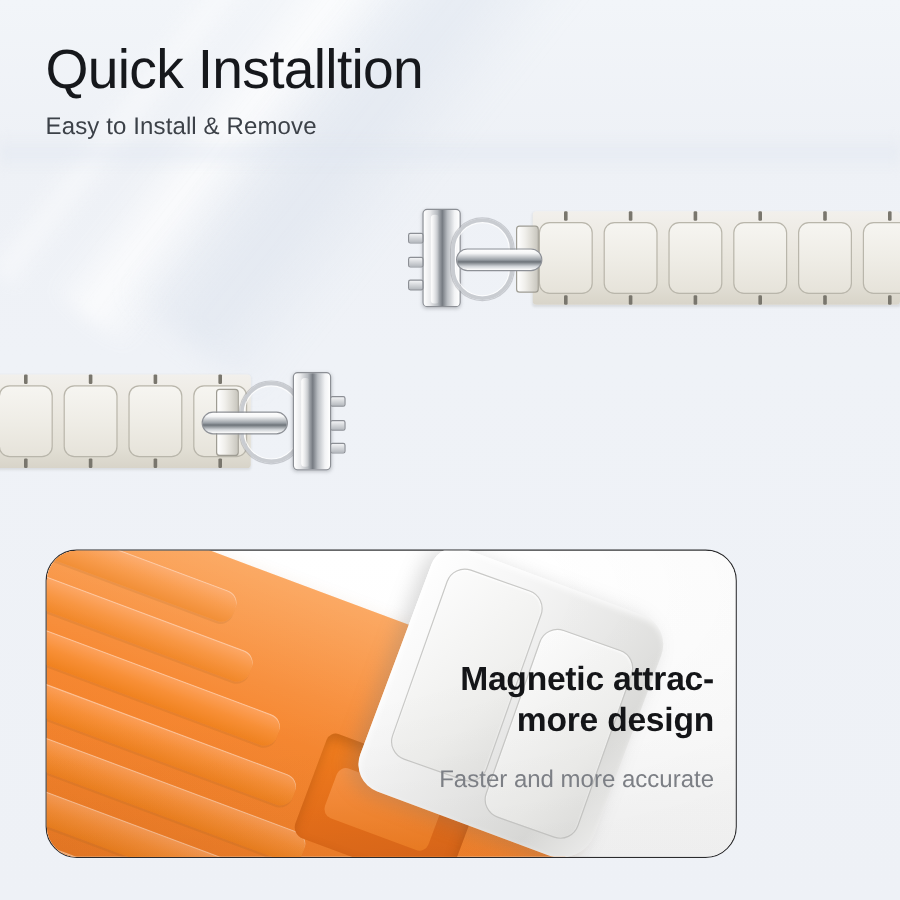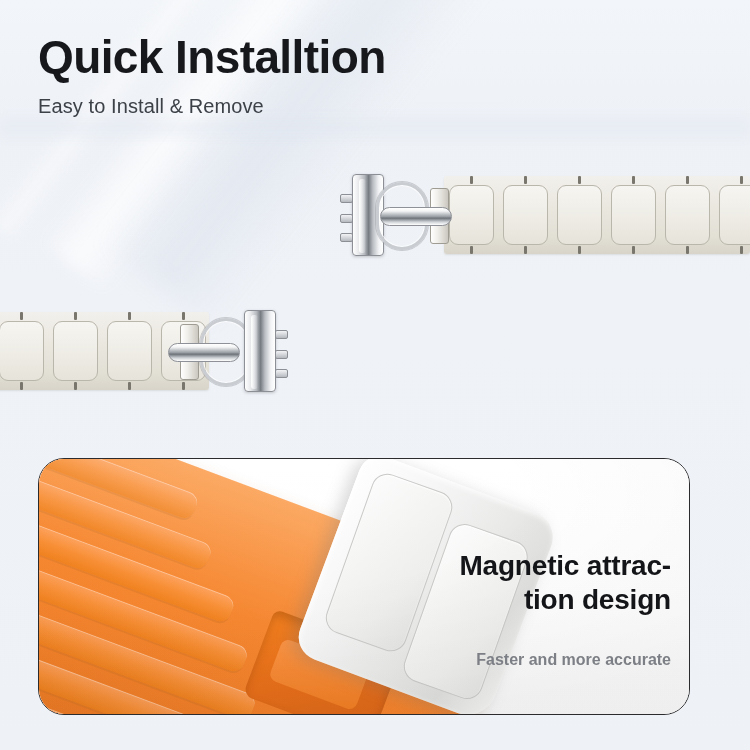"Quick Installtion" .hero-title { font-weight: 700 -> 400 }
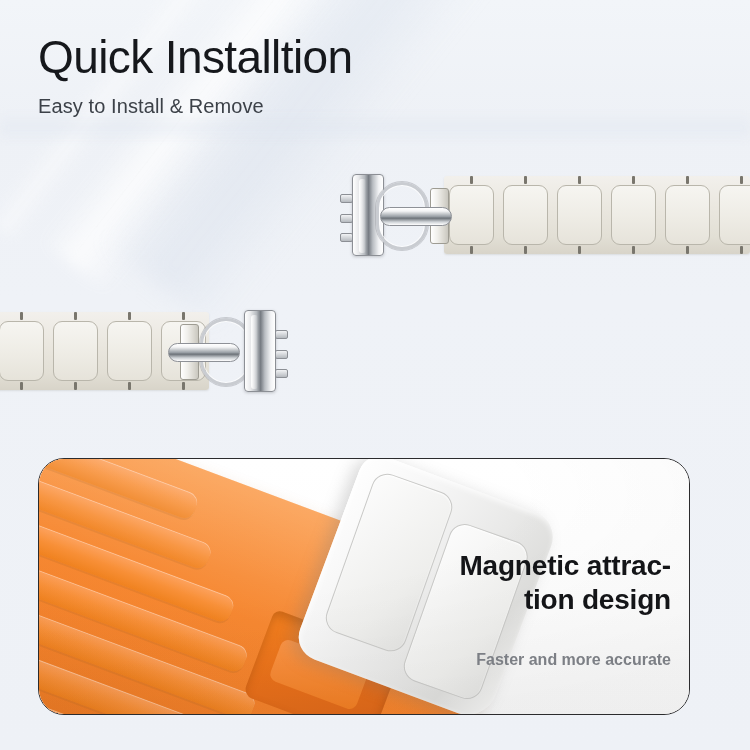"Magnetic attrac-" .panel { width: 652px -> 576px }
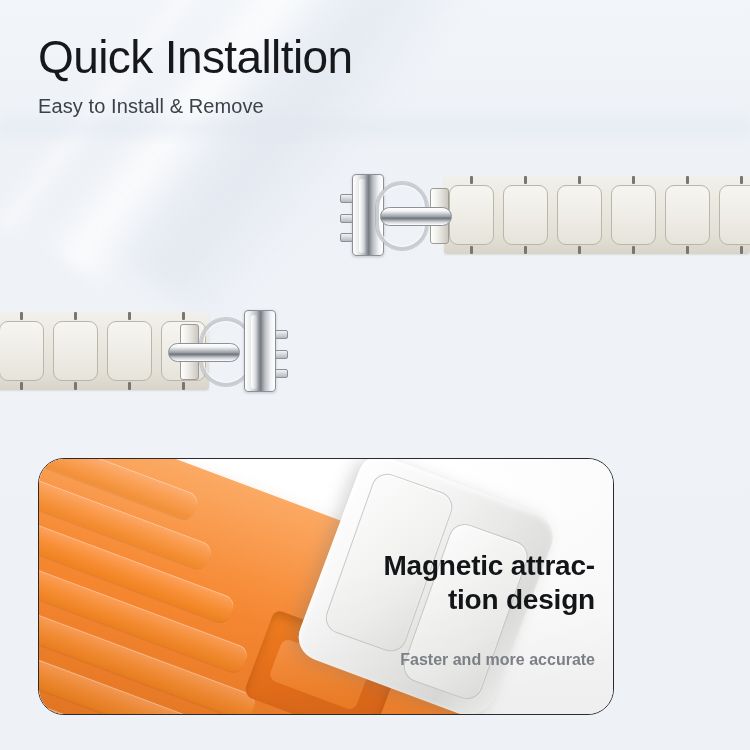"tion design" div { text: tion -> more }
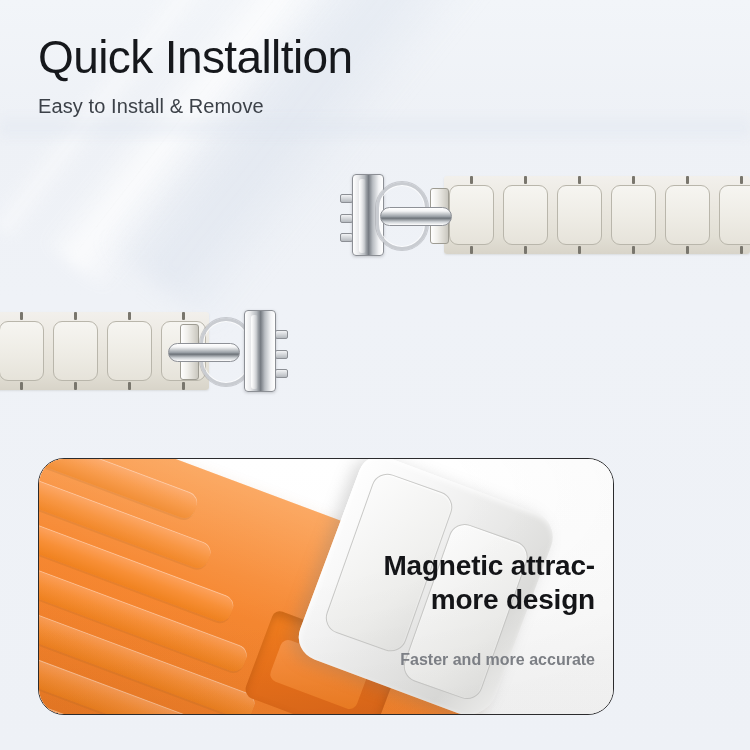"Faster and more accurate" .panel-body { font-size: 16px -> 20px; font-weight: 700 -> 400; margin-top: 32px -> 20px }
